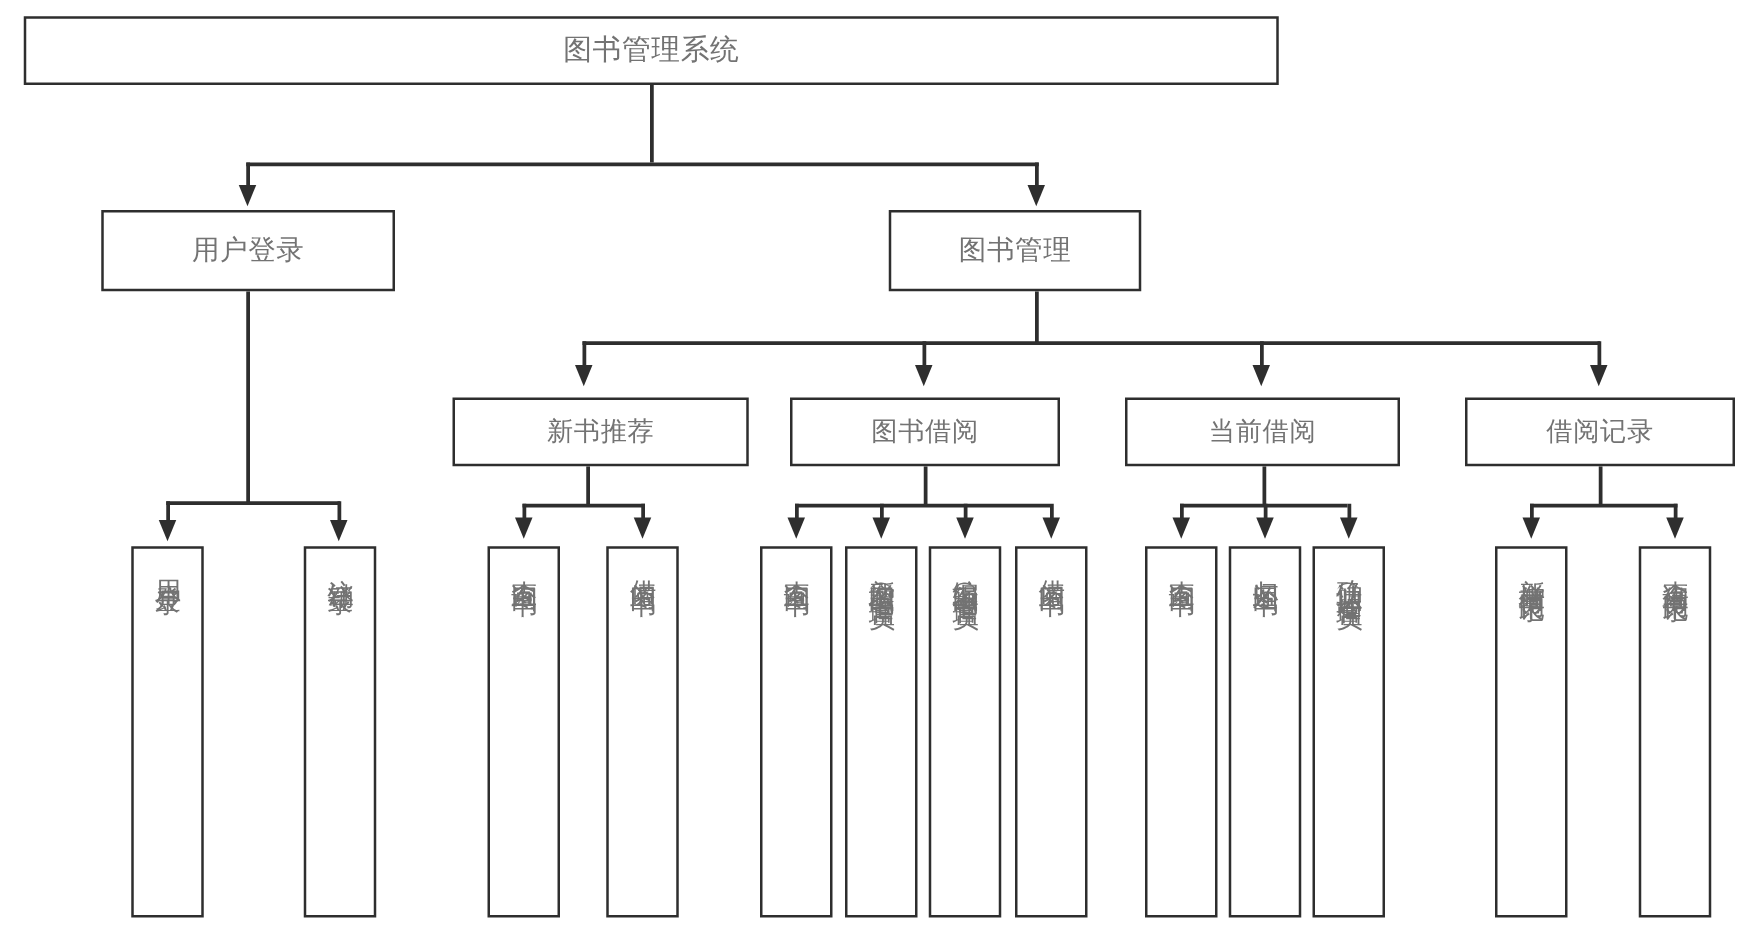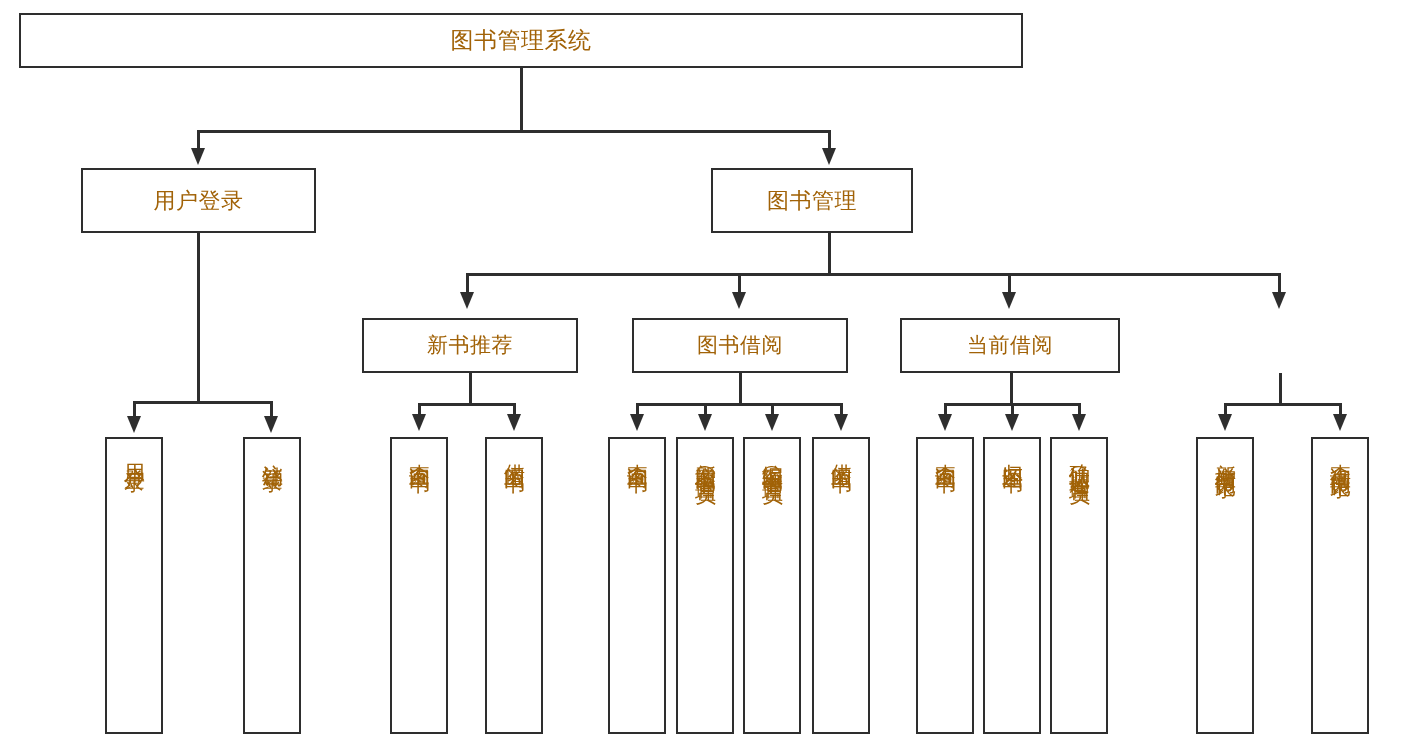"图书管理系统" .node { color: #a16207 -> #737373 }
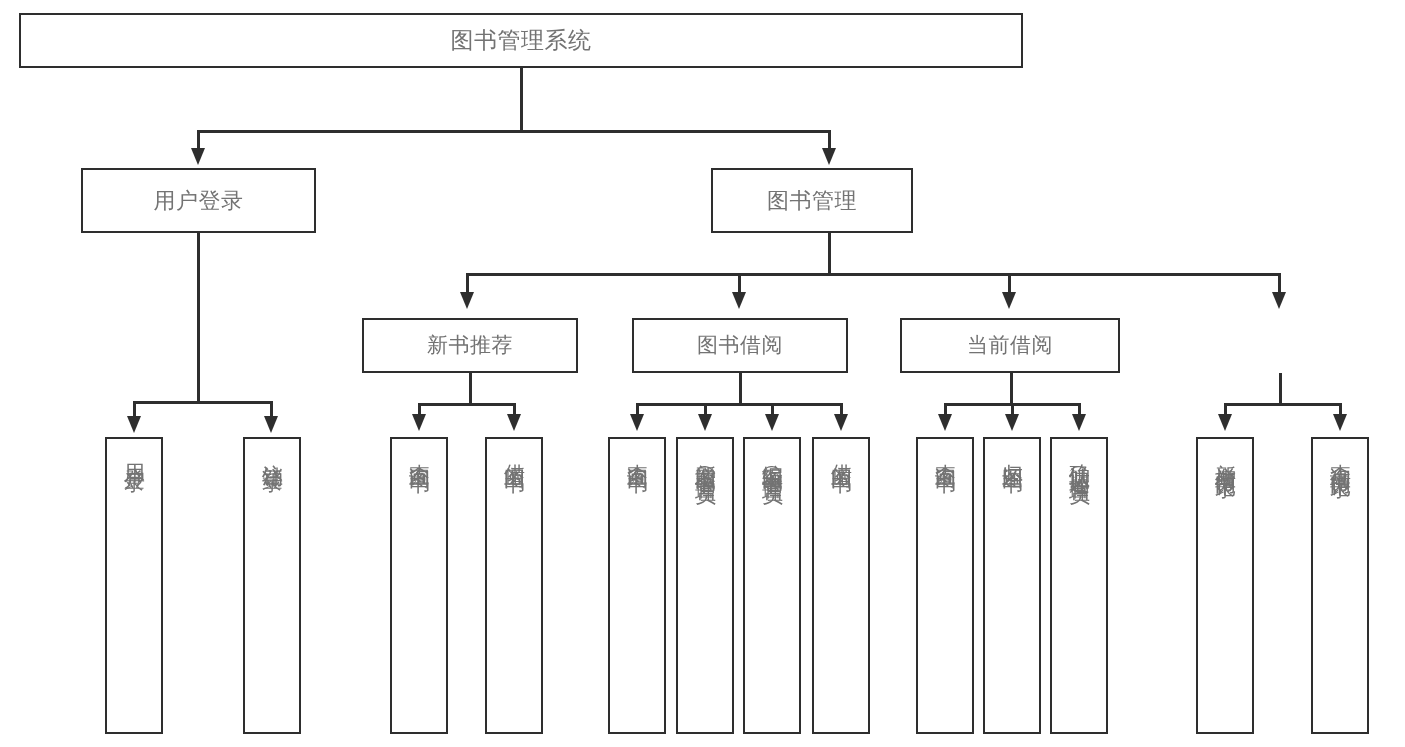"新书推荐" div.node { width: 216px -> 237px }
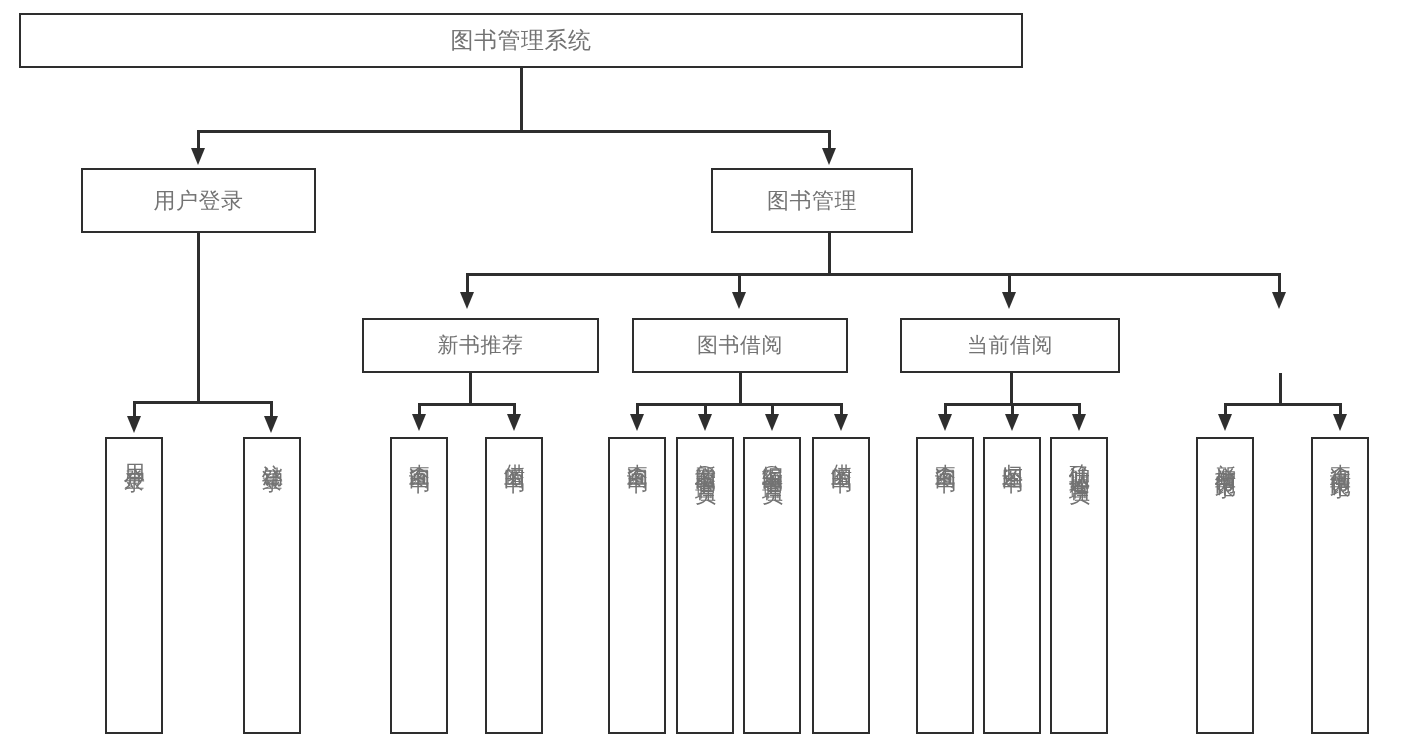"借阅记录" div.node { html: none -> <div> <span>借阅记录</span> </div> }
